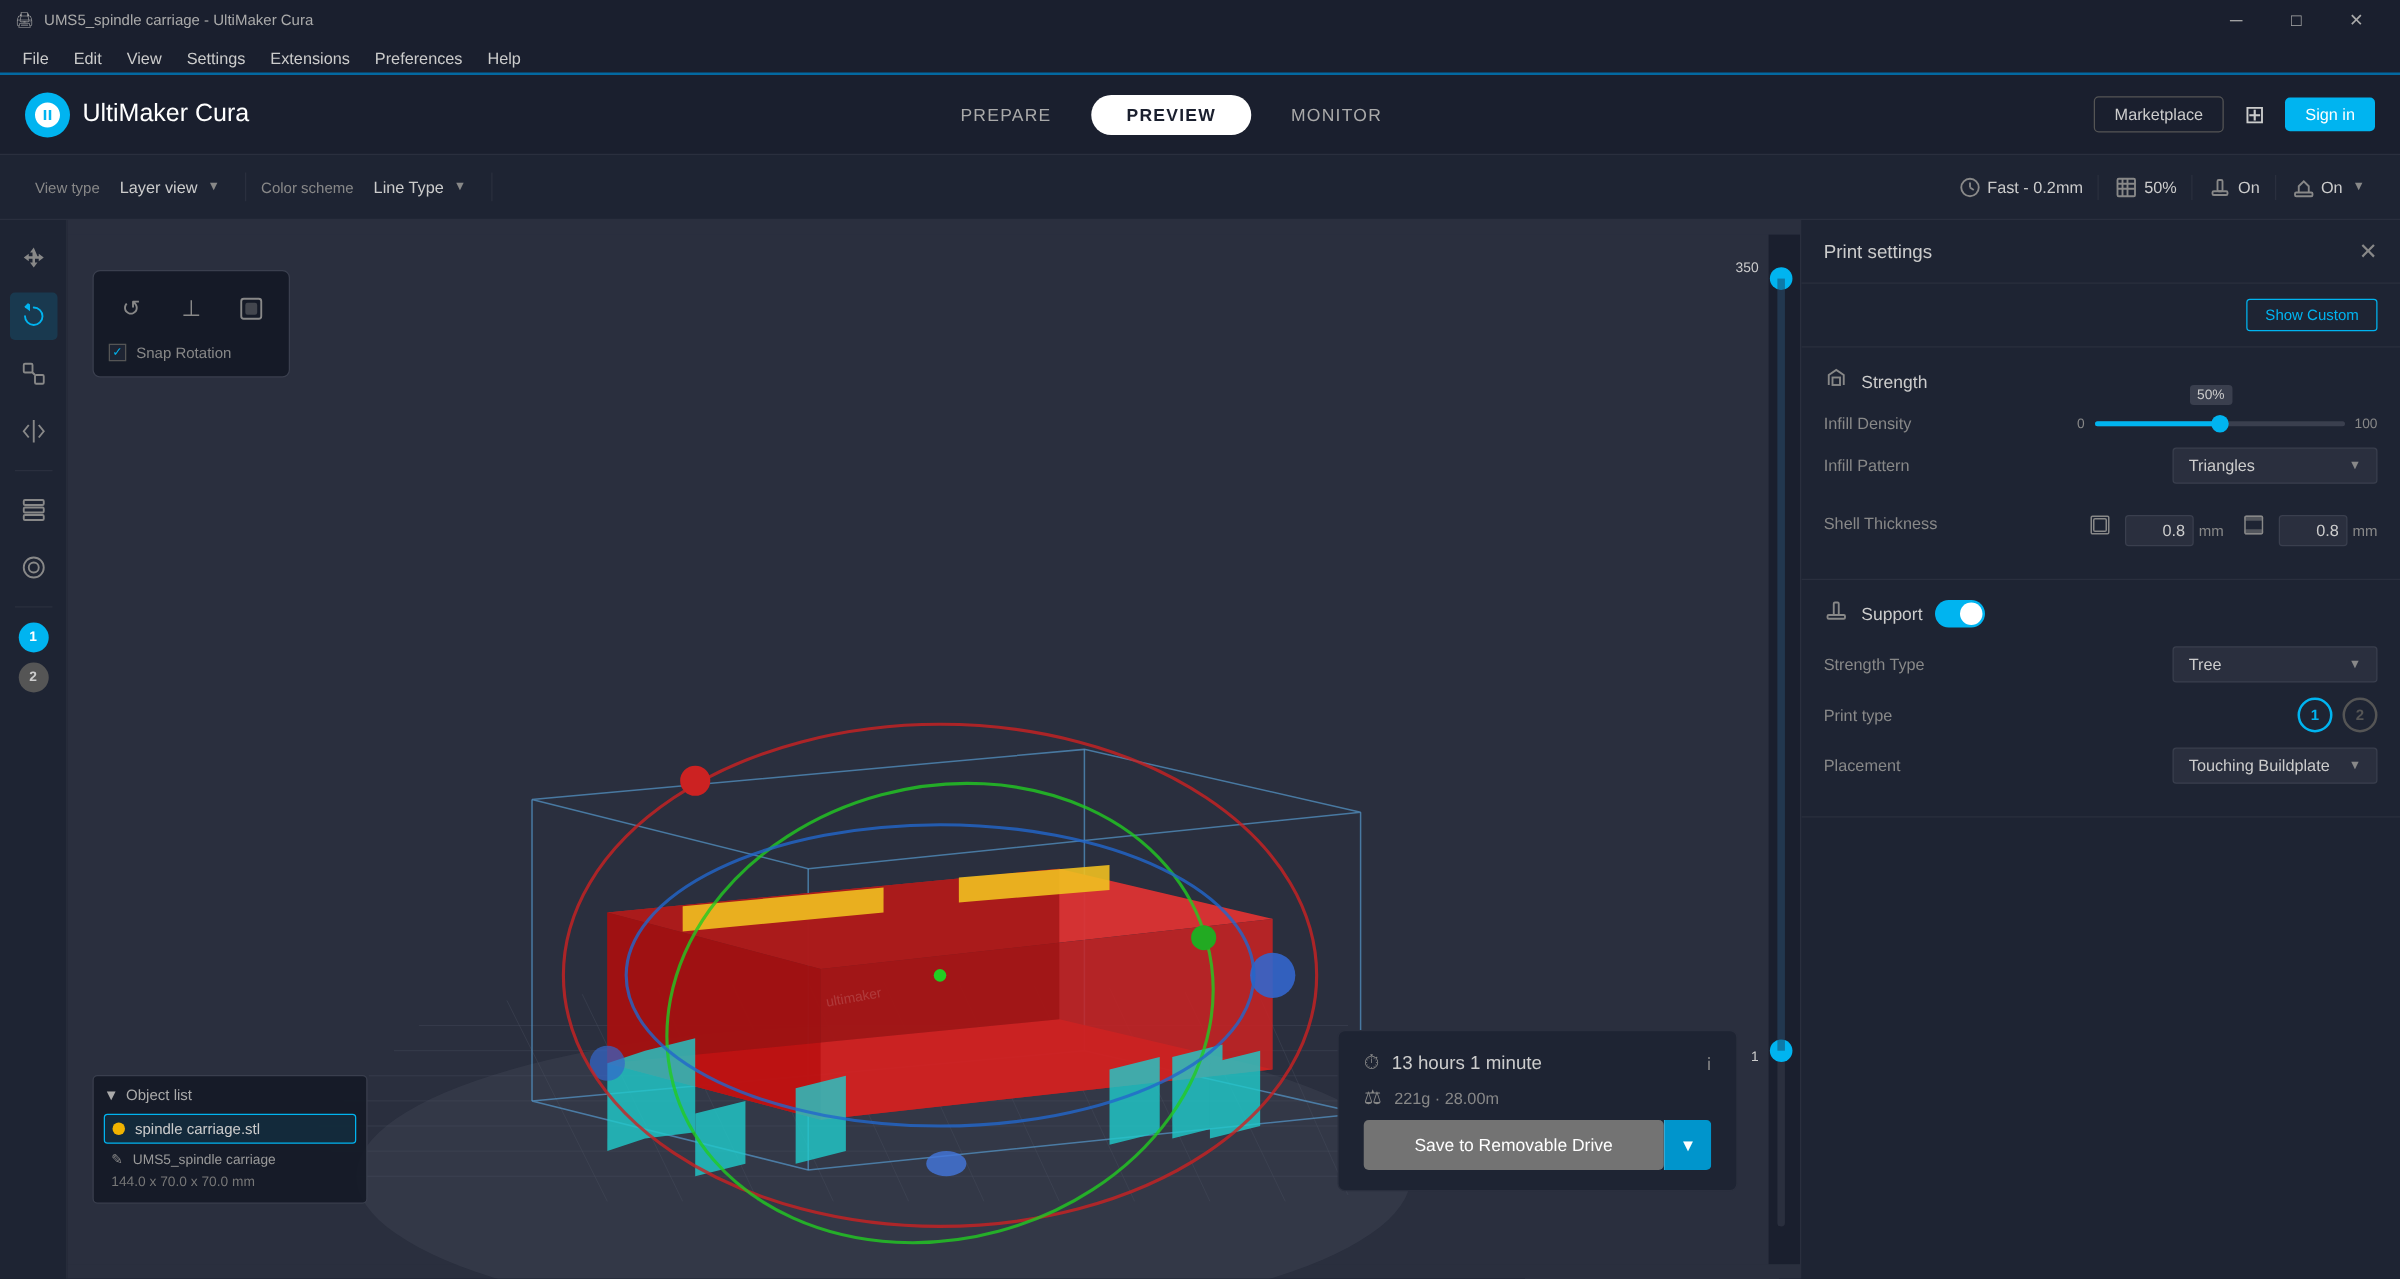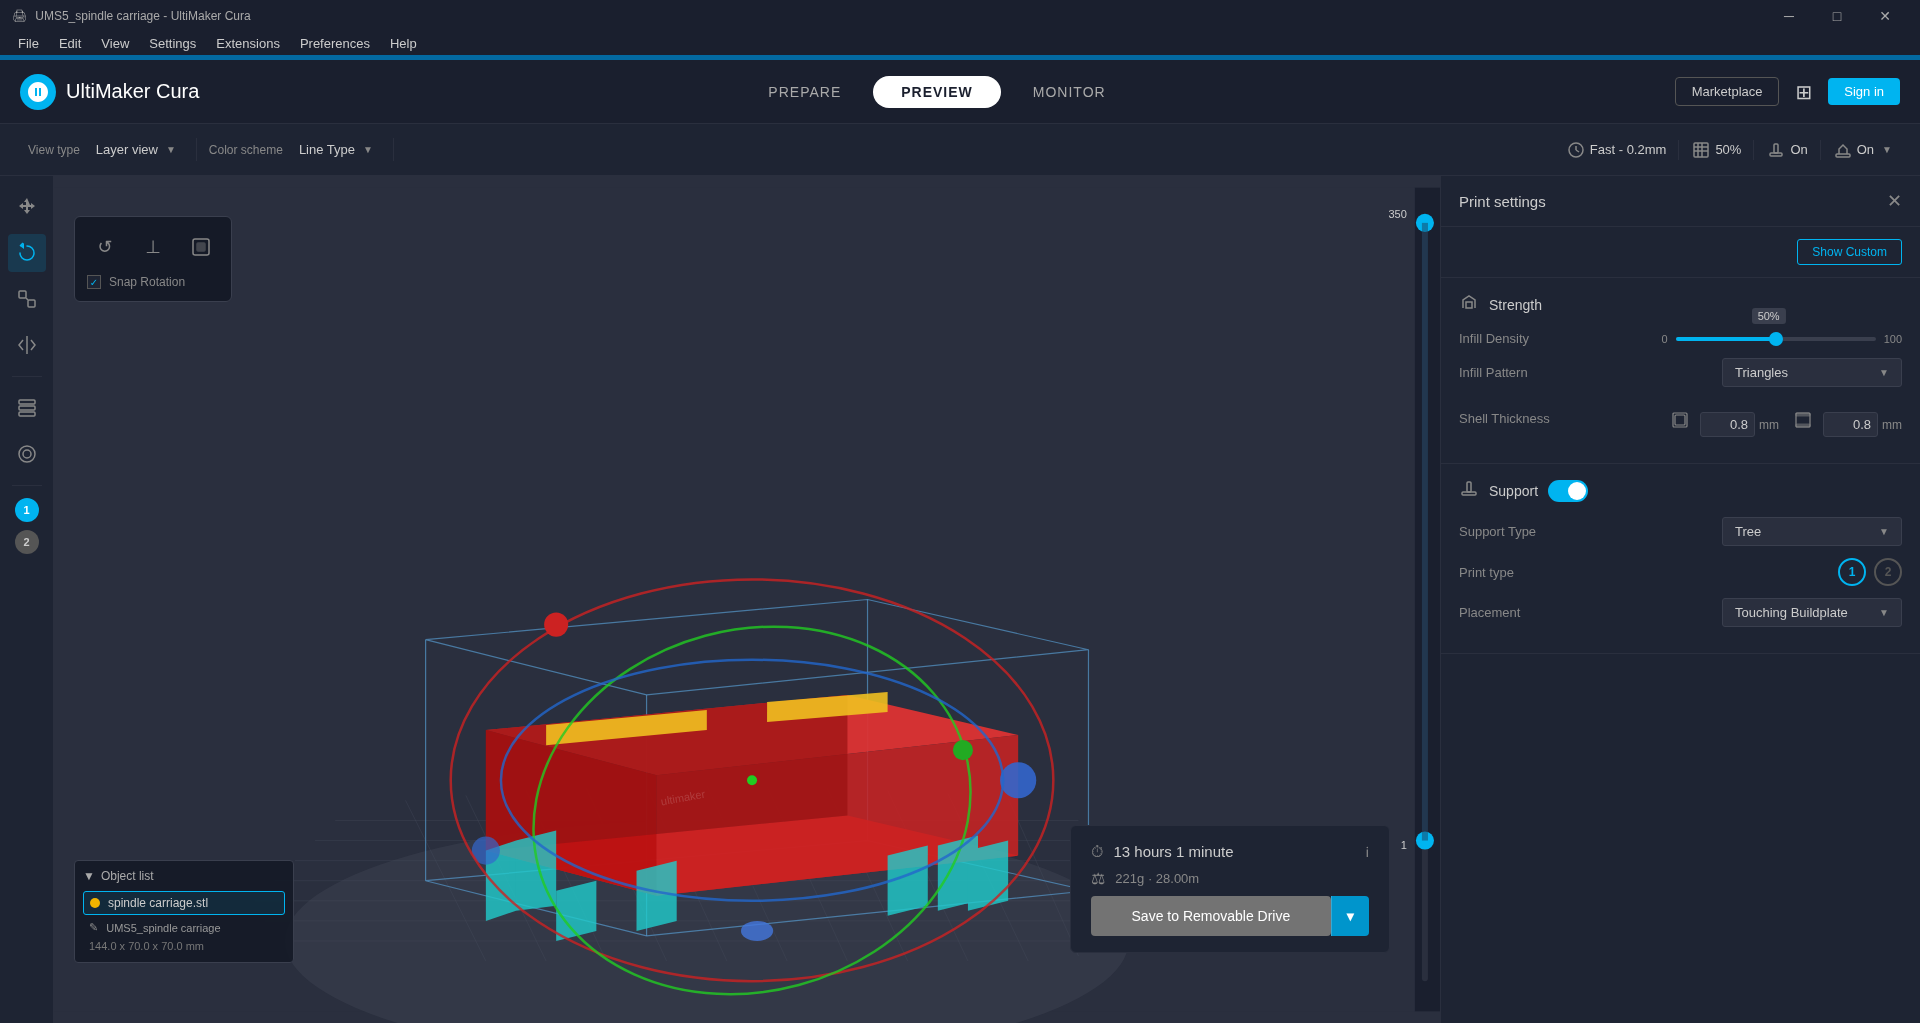"File" #menubar { border-bottom: 5px solid #0369a1 -> 2px solid #0369a1 }
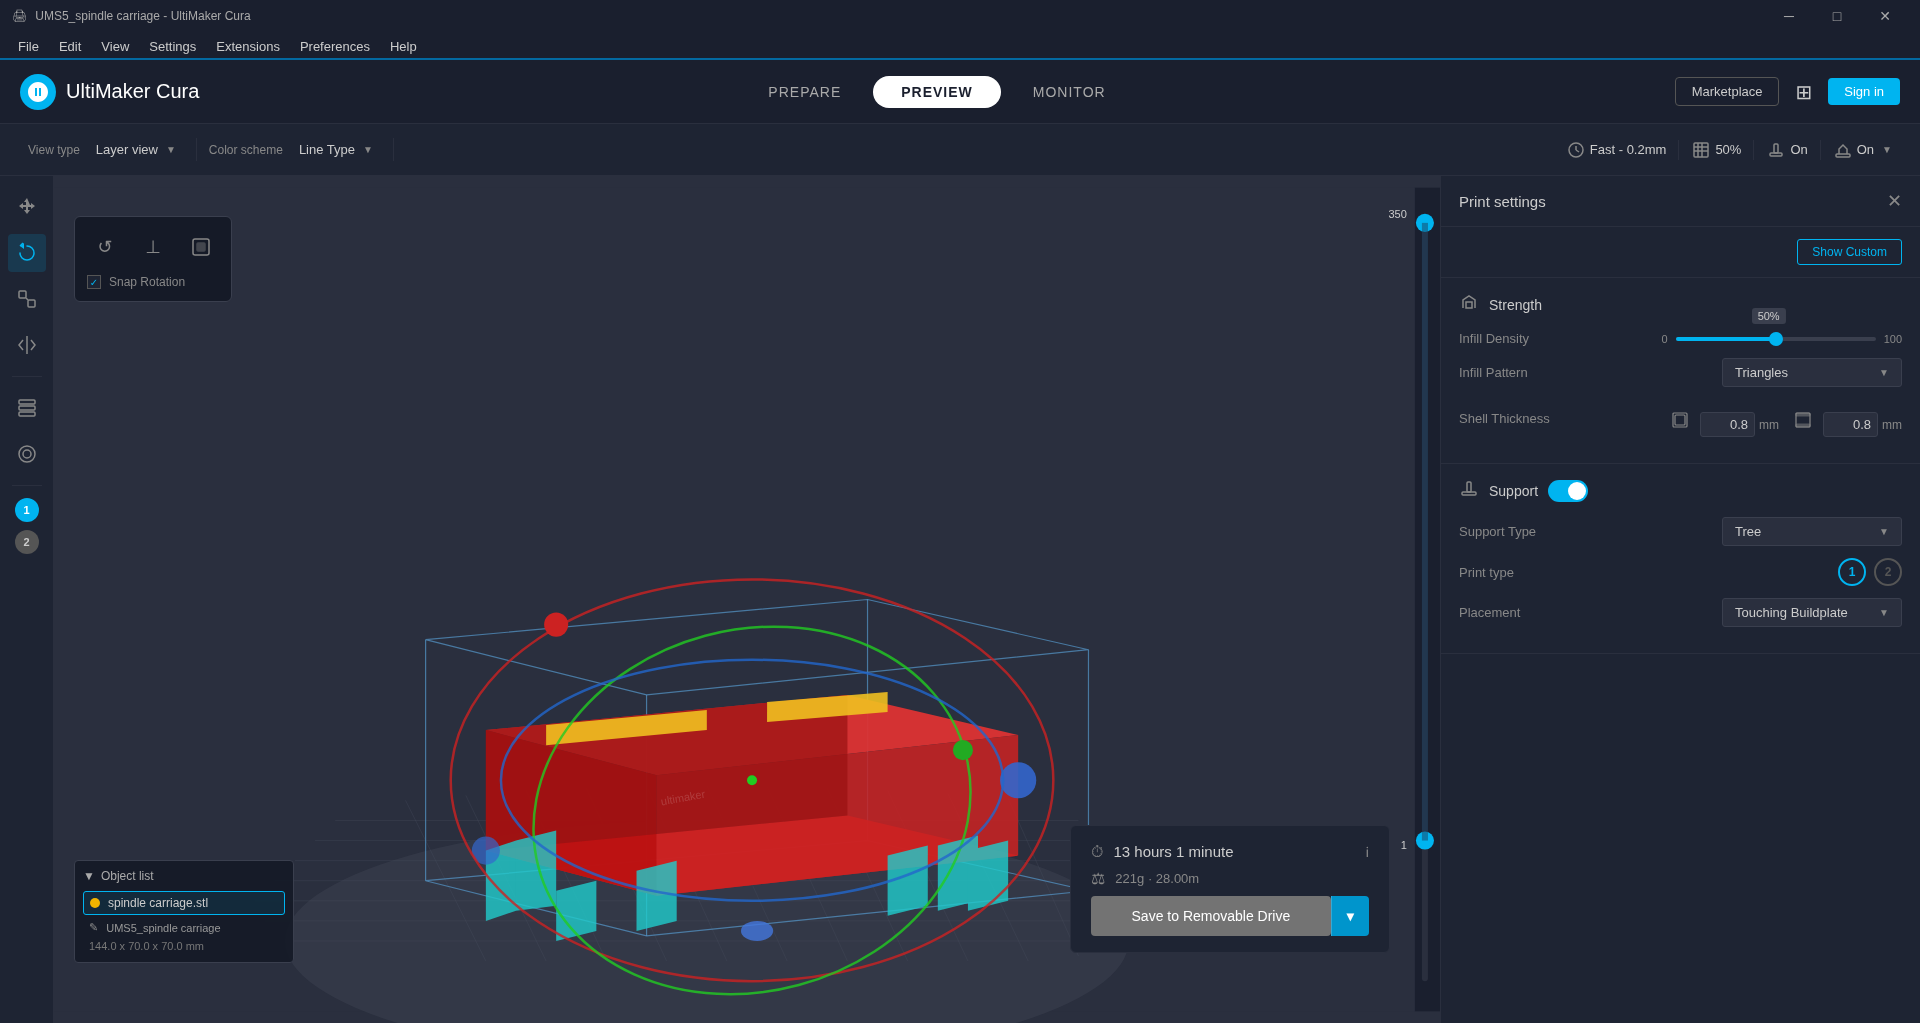"Triangles" .settings-dropdown { width: 180px -> 164px }
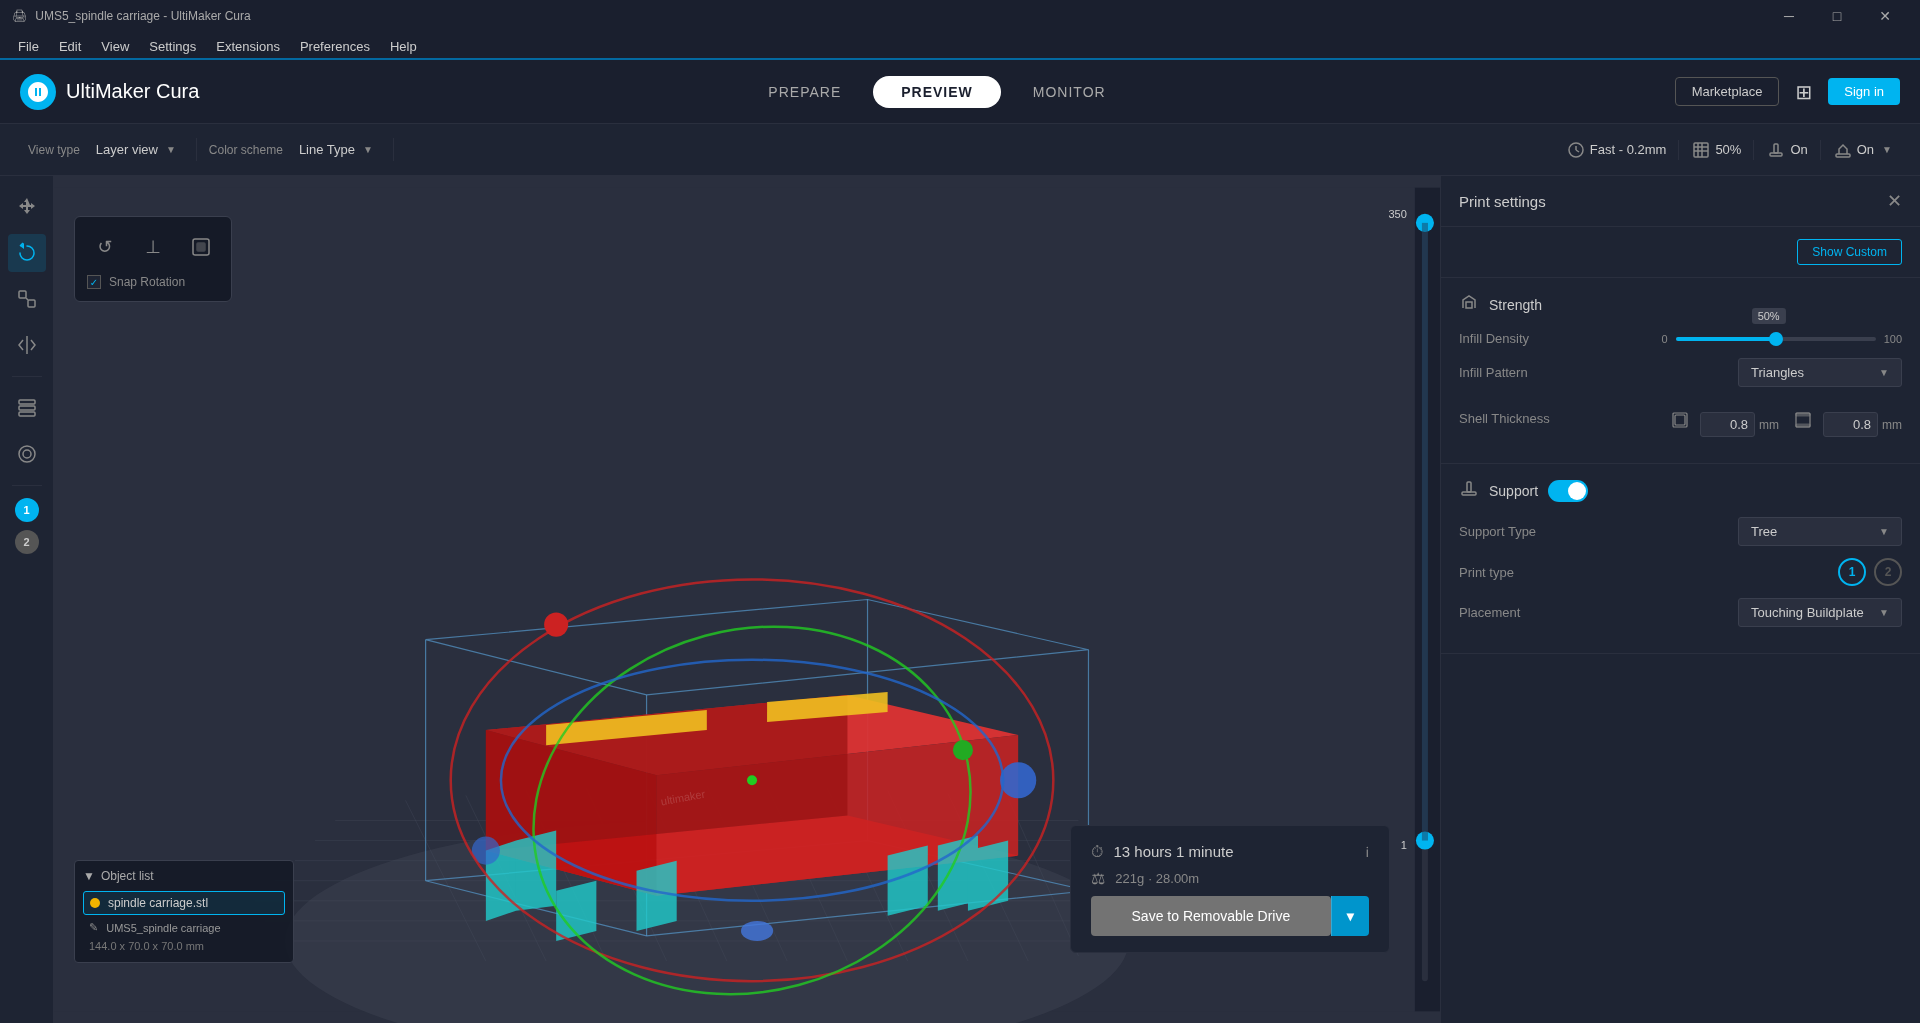"Support Type" span.setting-label { text: Support -> Strength }
